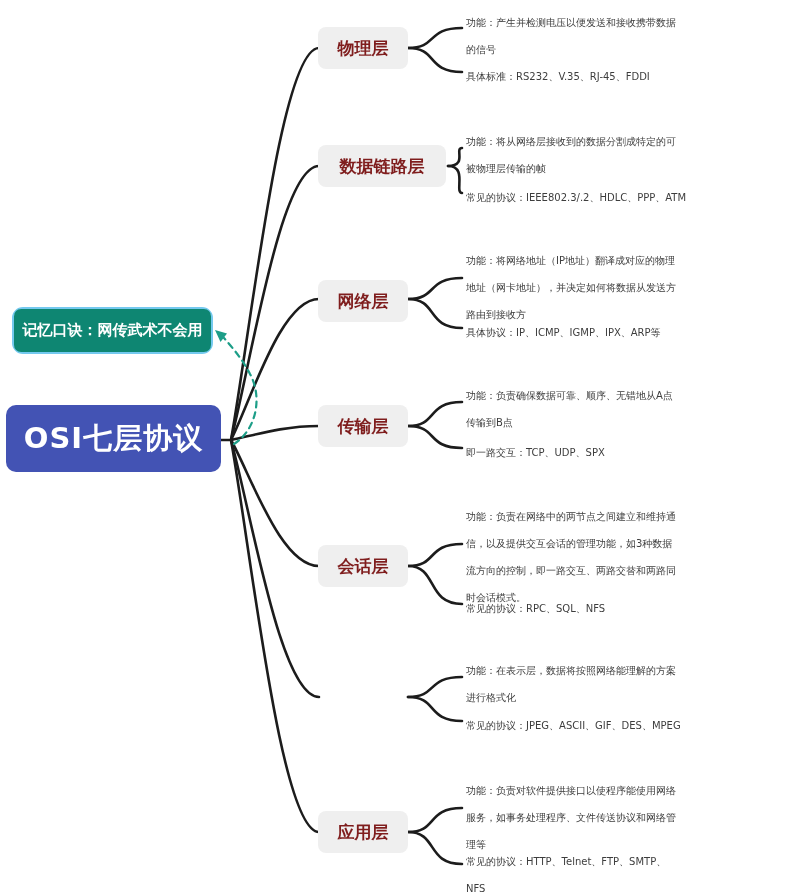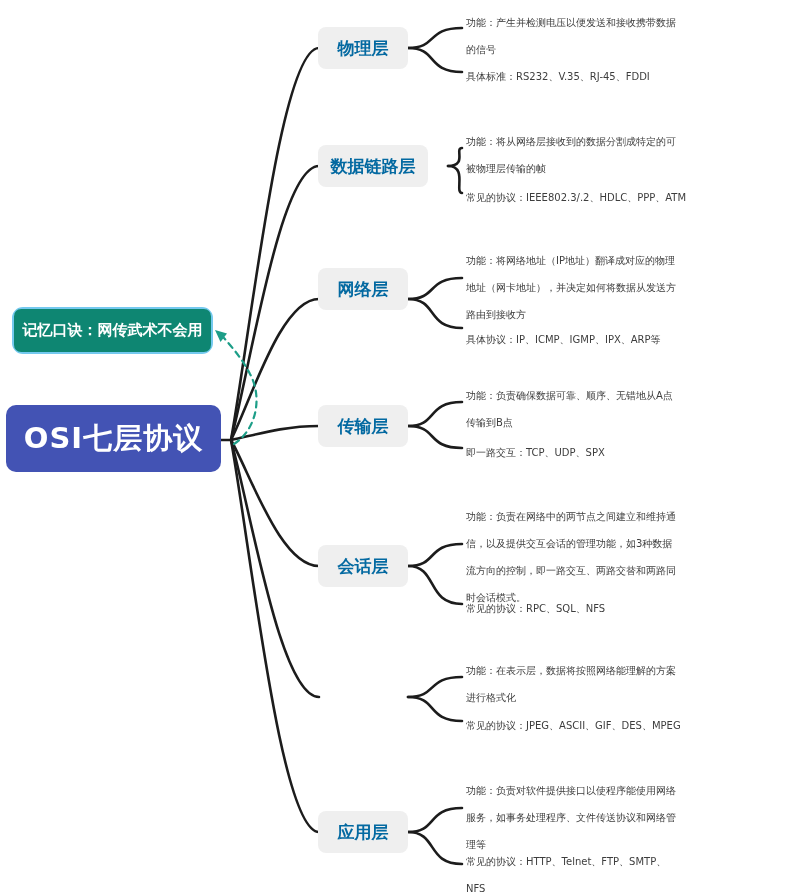"物理层" .layer-topic { color: #0369a1 -> #7f1d1d }
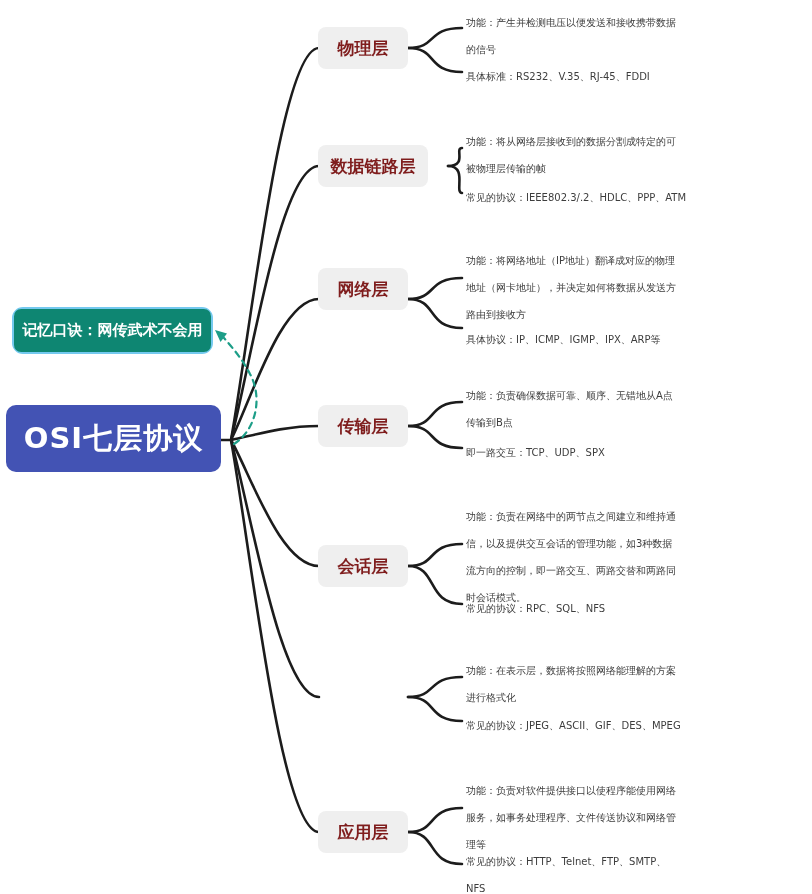"数据链路层" .layer-topic.wide { width: 110px -> 128px }
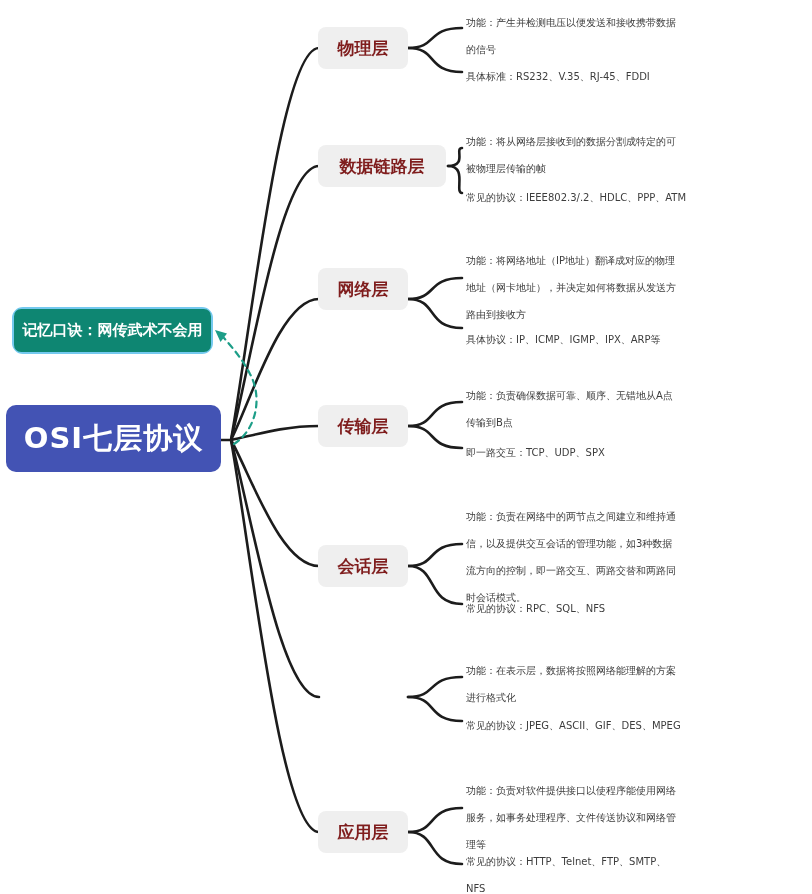"网络层" div.layer-topic { top: 268px -> 280px }
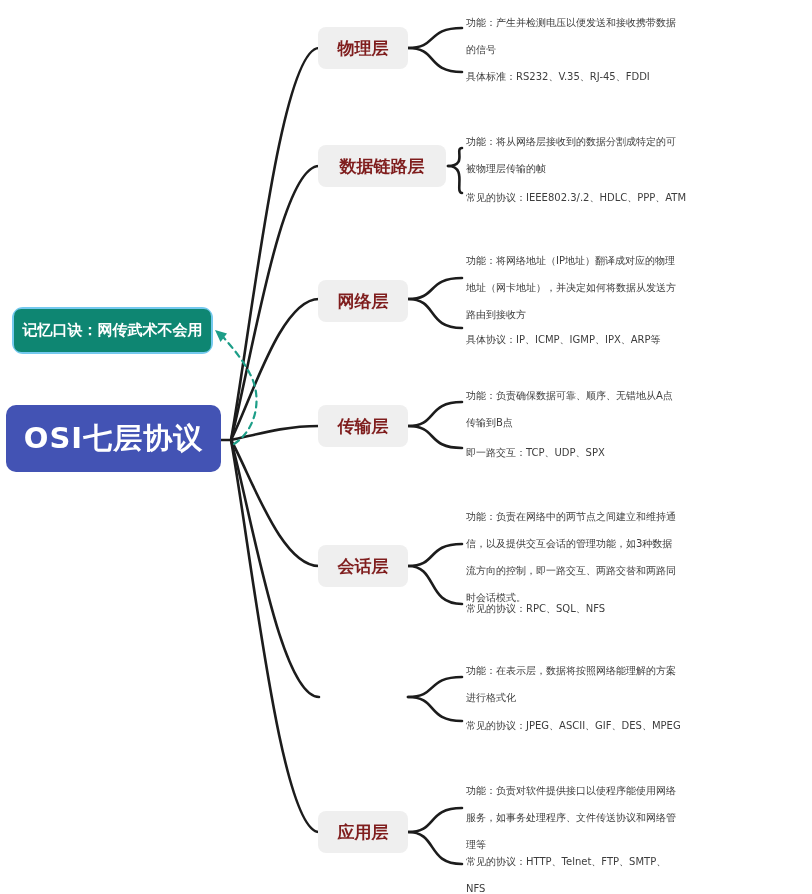"具体协议：IP、ICMP、IGMP、IPX、ARP等" div.leaf { top: 326px -> 319px }
